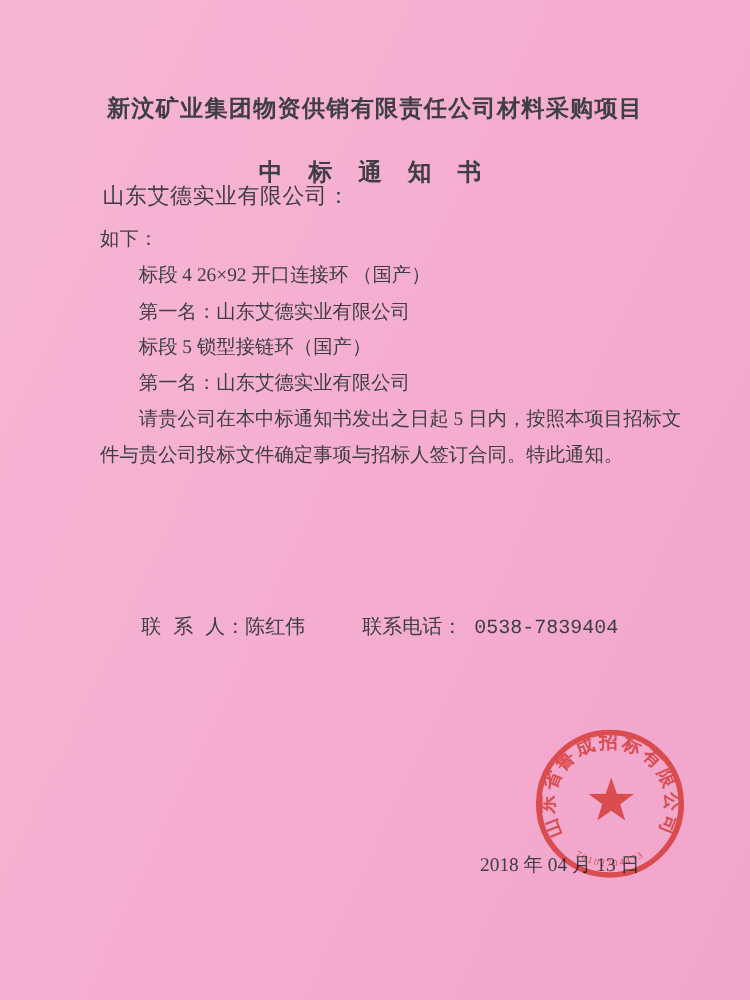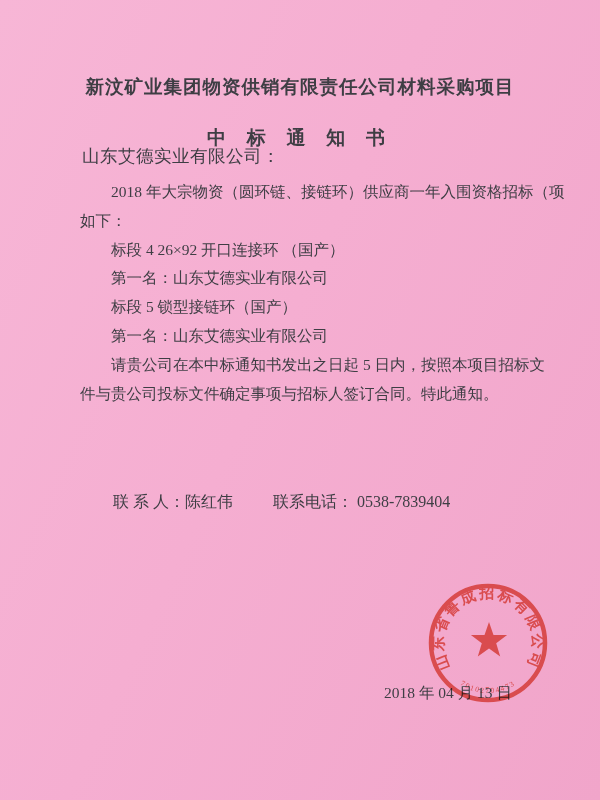"2018 年大宗物资（圆环链、接链环）供应商一年入围资格招标（项" div.line { html: <div>2018 年大宗物资（圆环链、接链环）供应商一年入围资格招标（项</div> -> none }
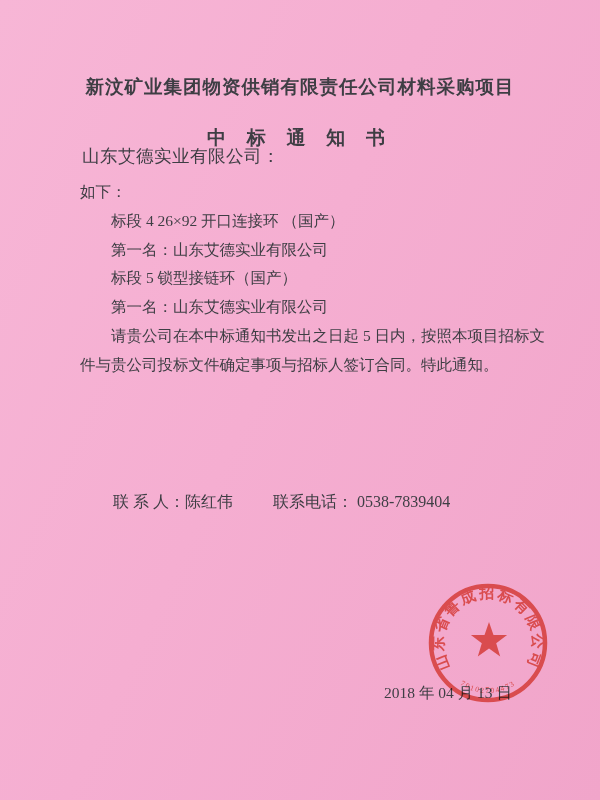"联 系 人：陈红伟 联系电话： 0538-7839404" .contact { font-family: none -> Liberation Mono, monospace }
